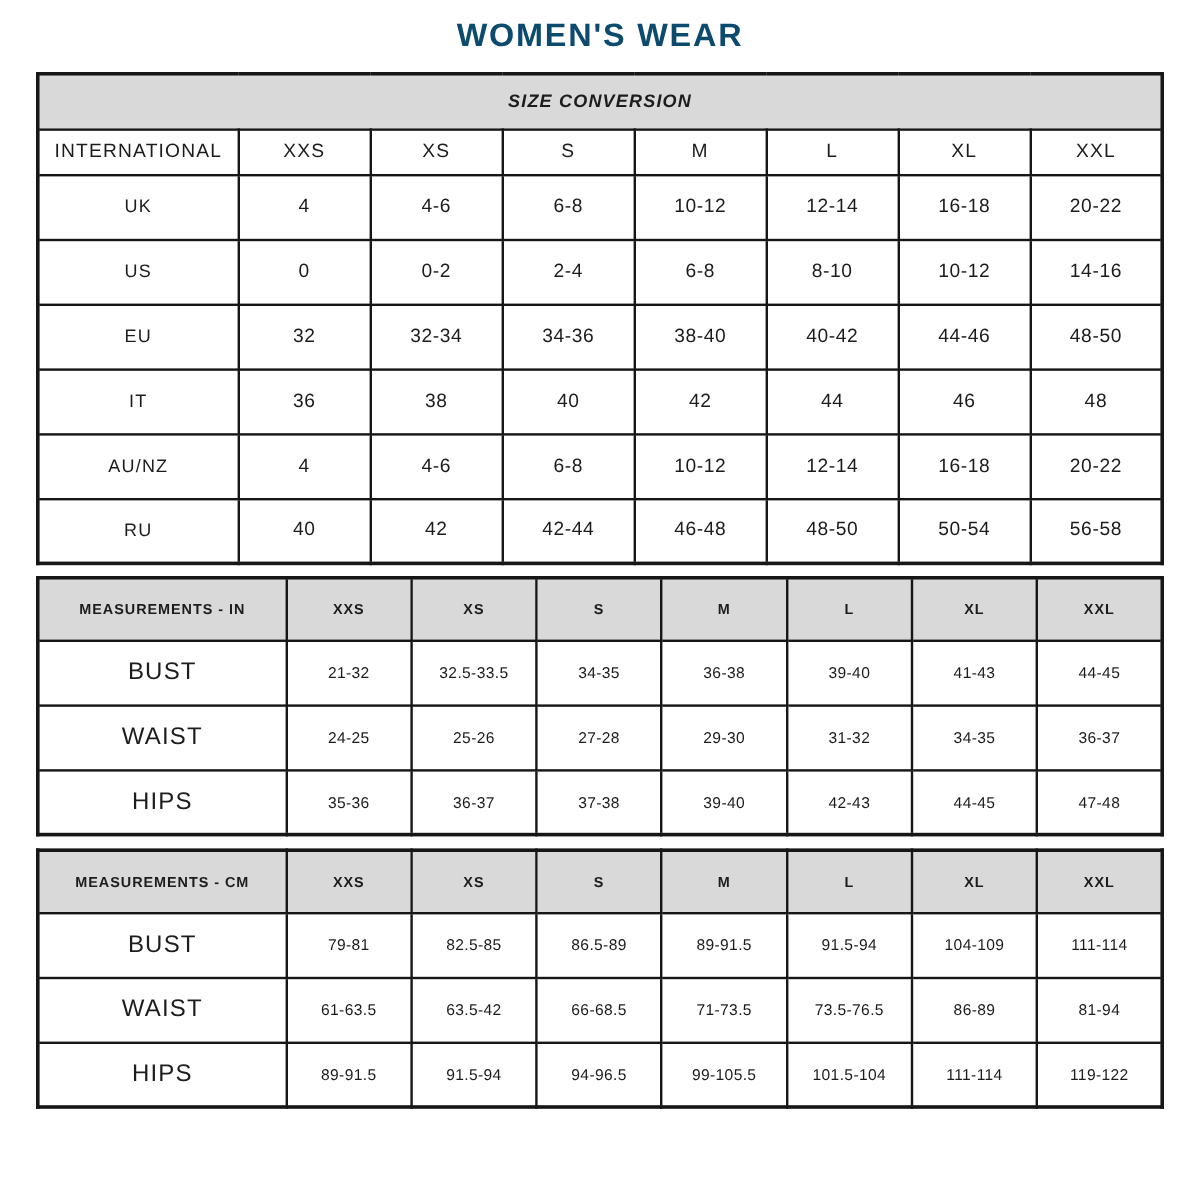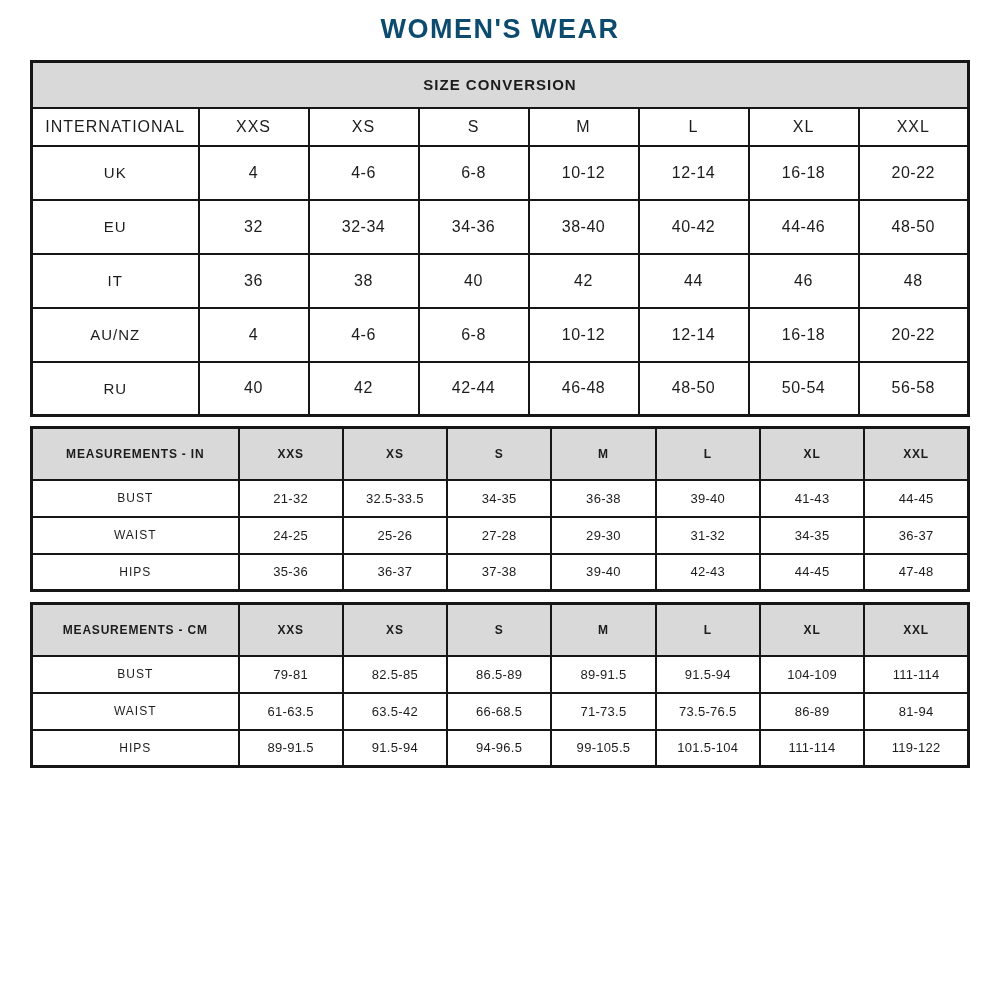"SIZE CONVERSION" #size-conversion td.band { font-style: none -> italic }
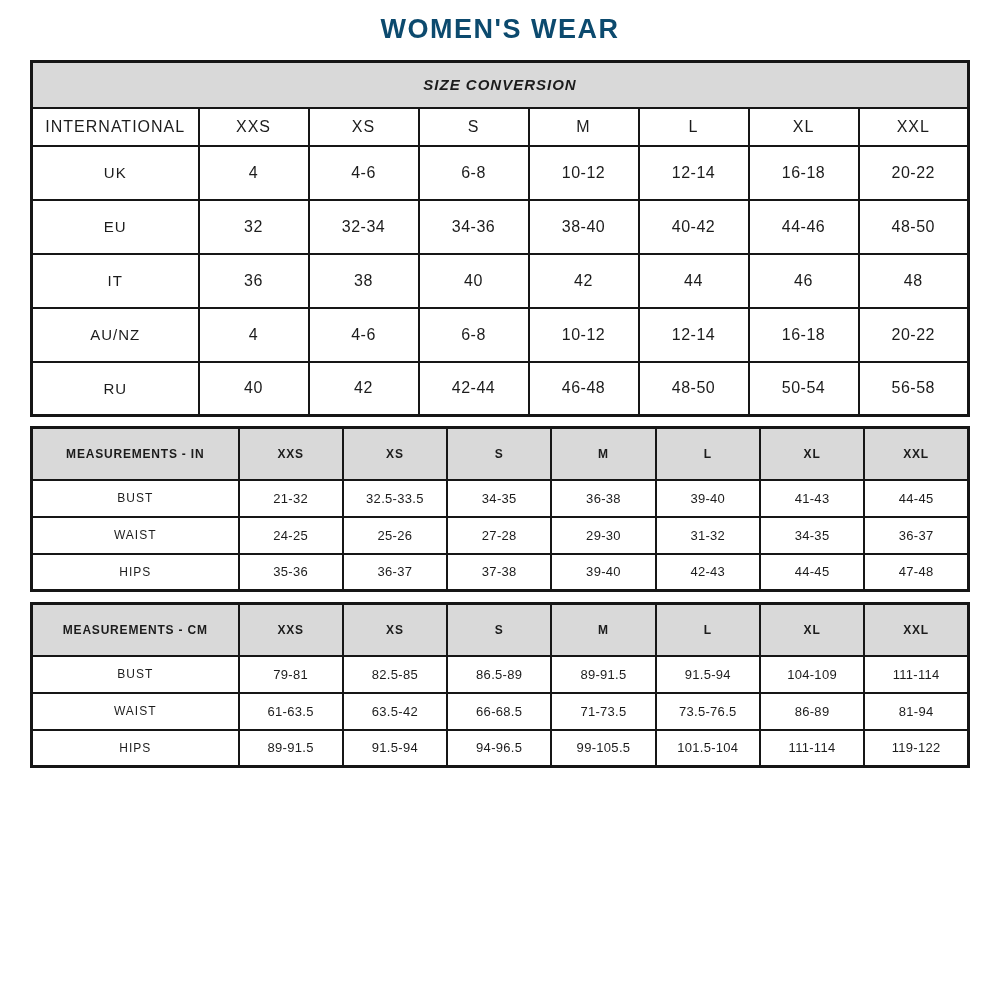"US" tr { html: none -> <tr> <td>US</td> <td>0</td> <td>0-2</td> <td>2-4</td> <td>6-8</td> <td>8-10</td> <td>10-12</td> <td>14-16</td> </tr> }
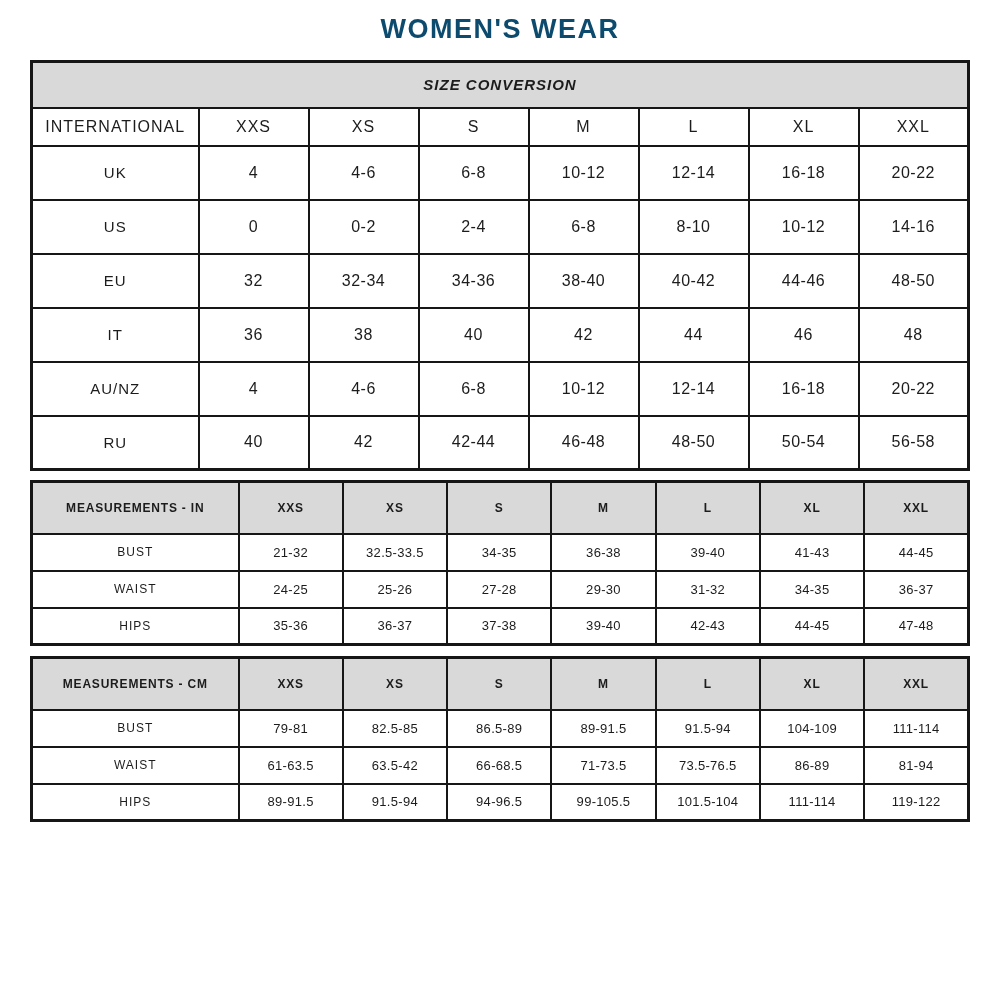"BUST" .measure td.rowlabel { font-size: 12px -> 20px; height: 37px -> 54px }
